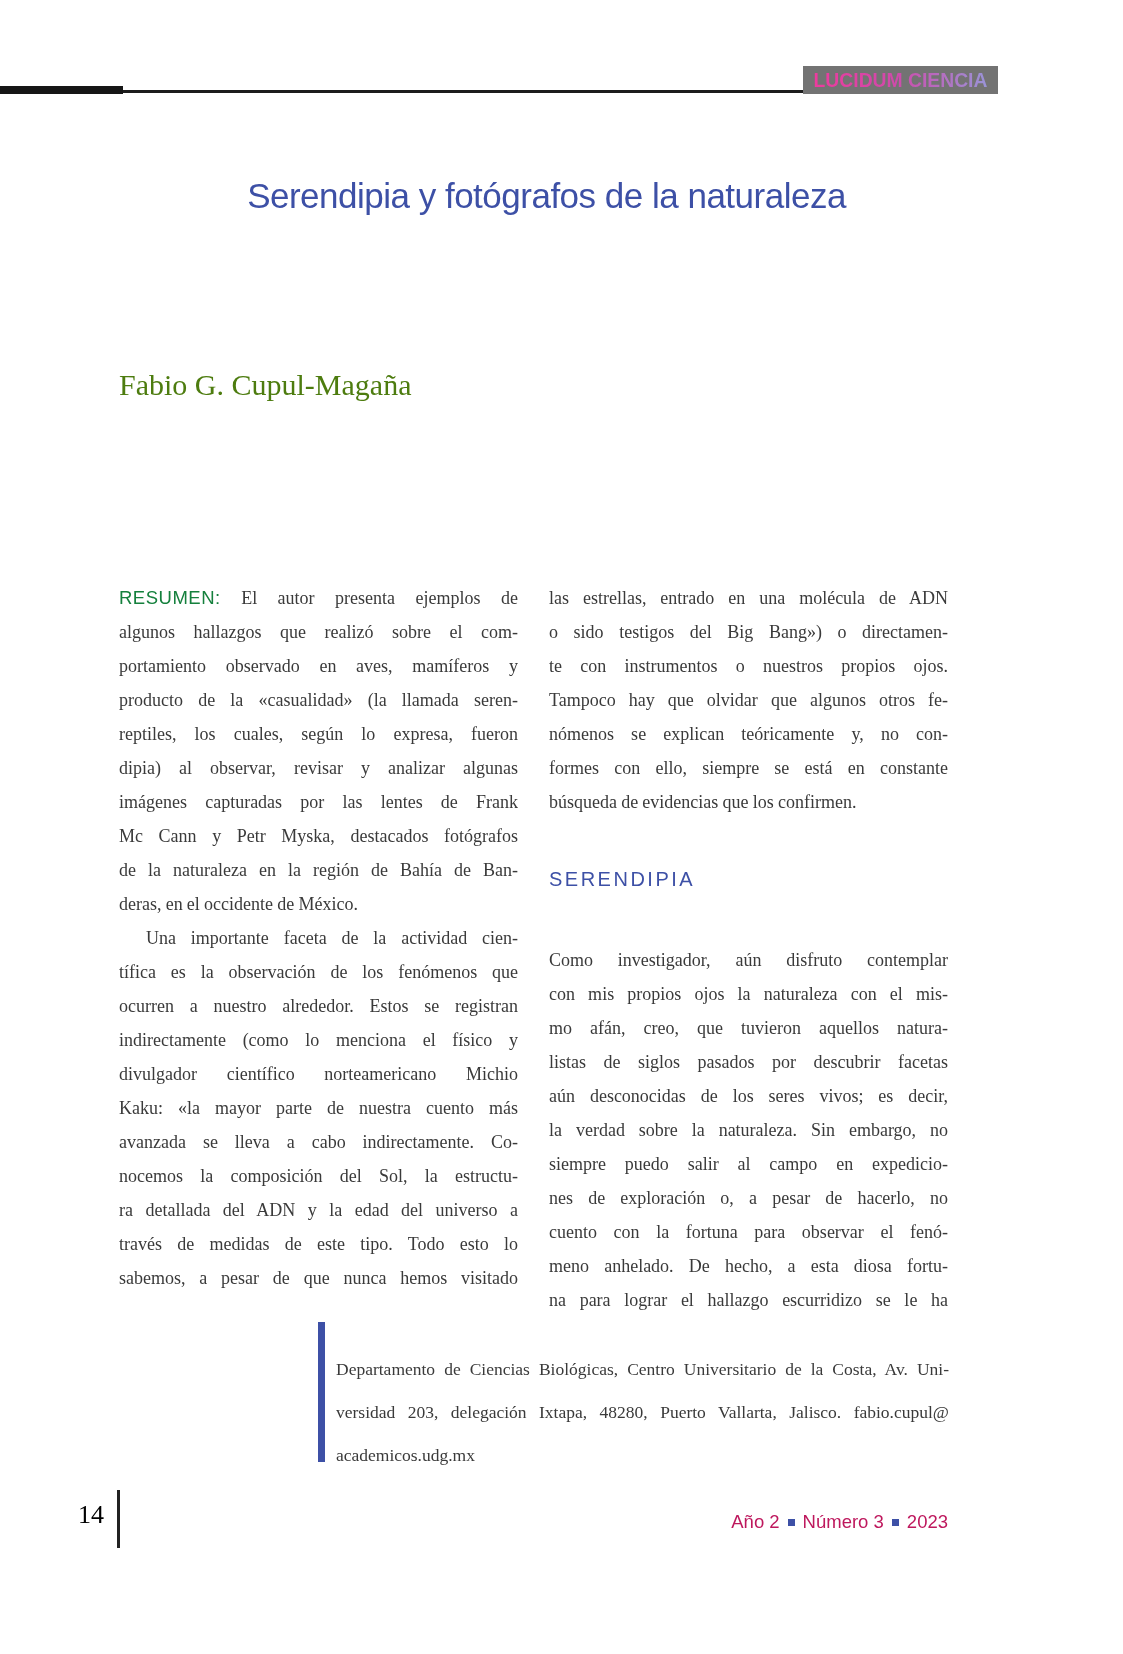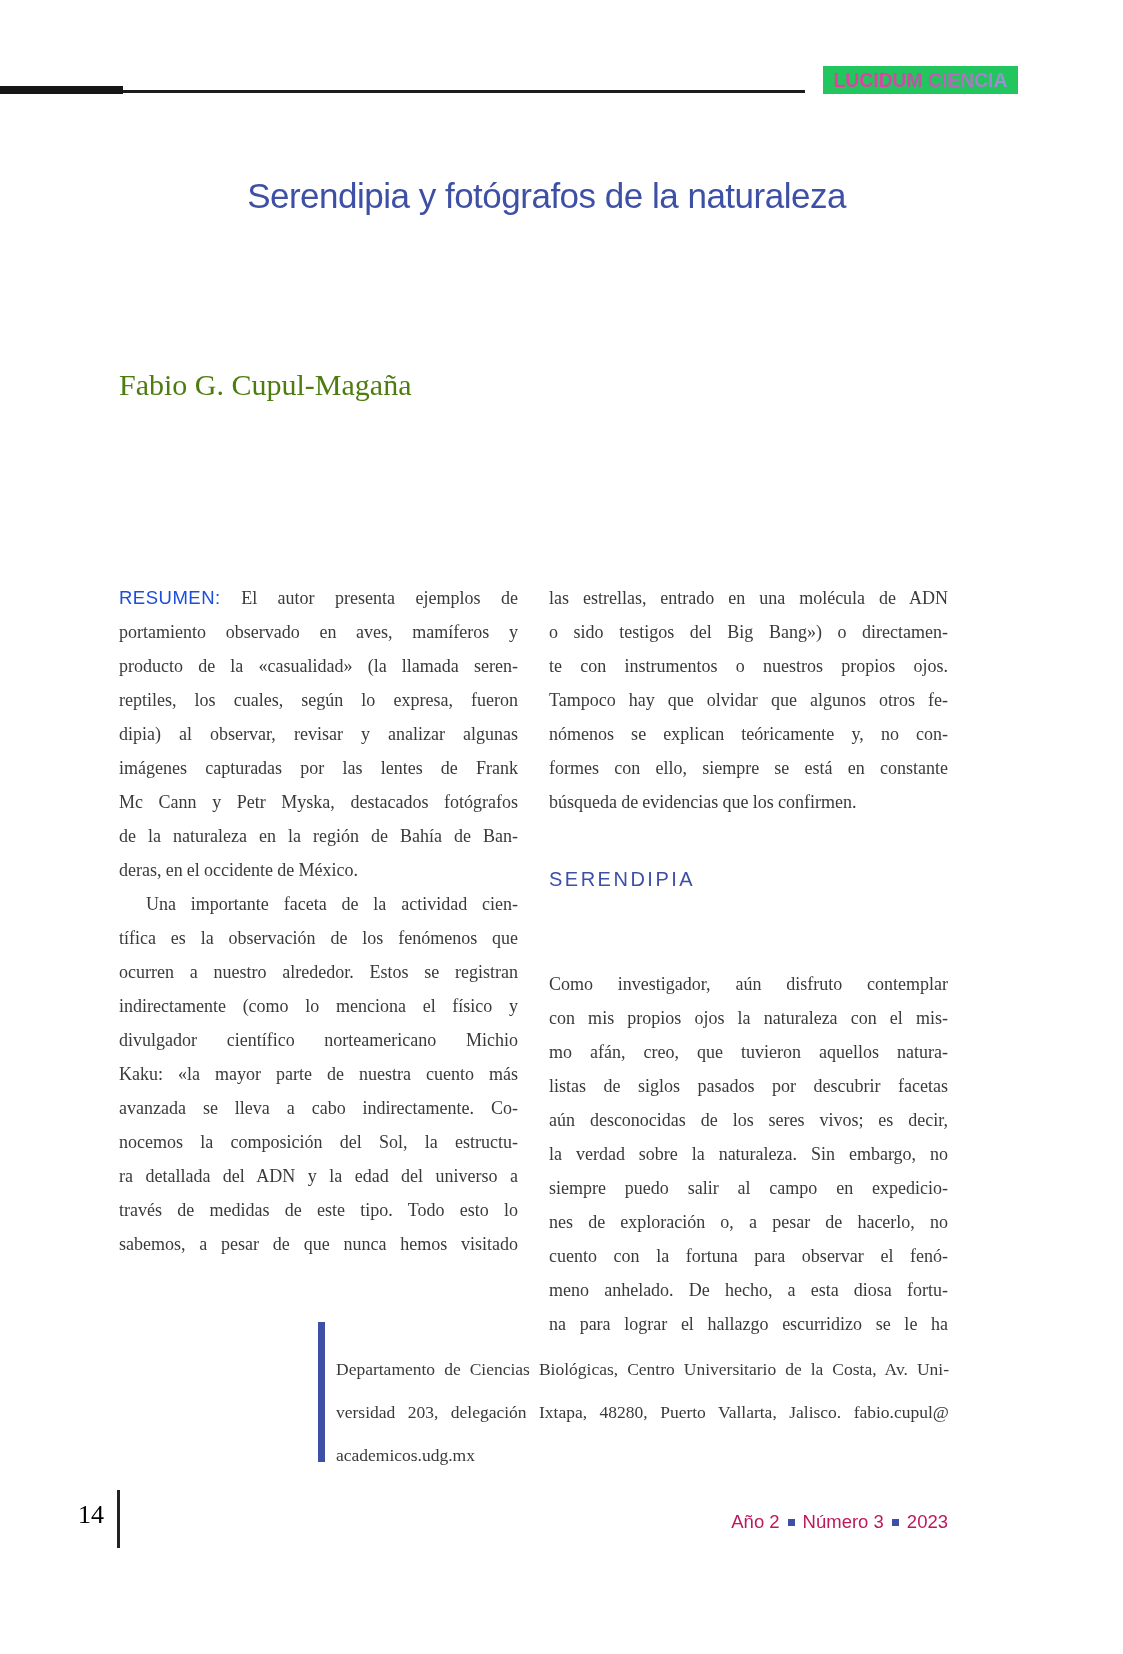"LUCIDUM CIENCIA" .logo-box { background: #22c55e -> #737373; margin-left: 20px -> none }
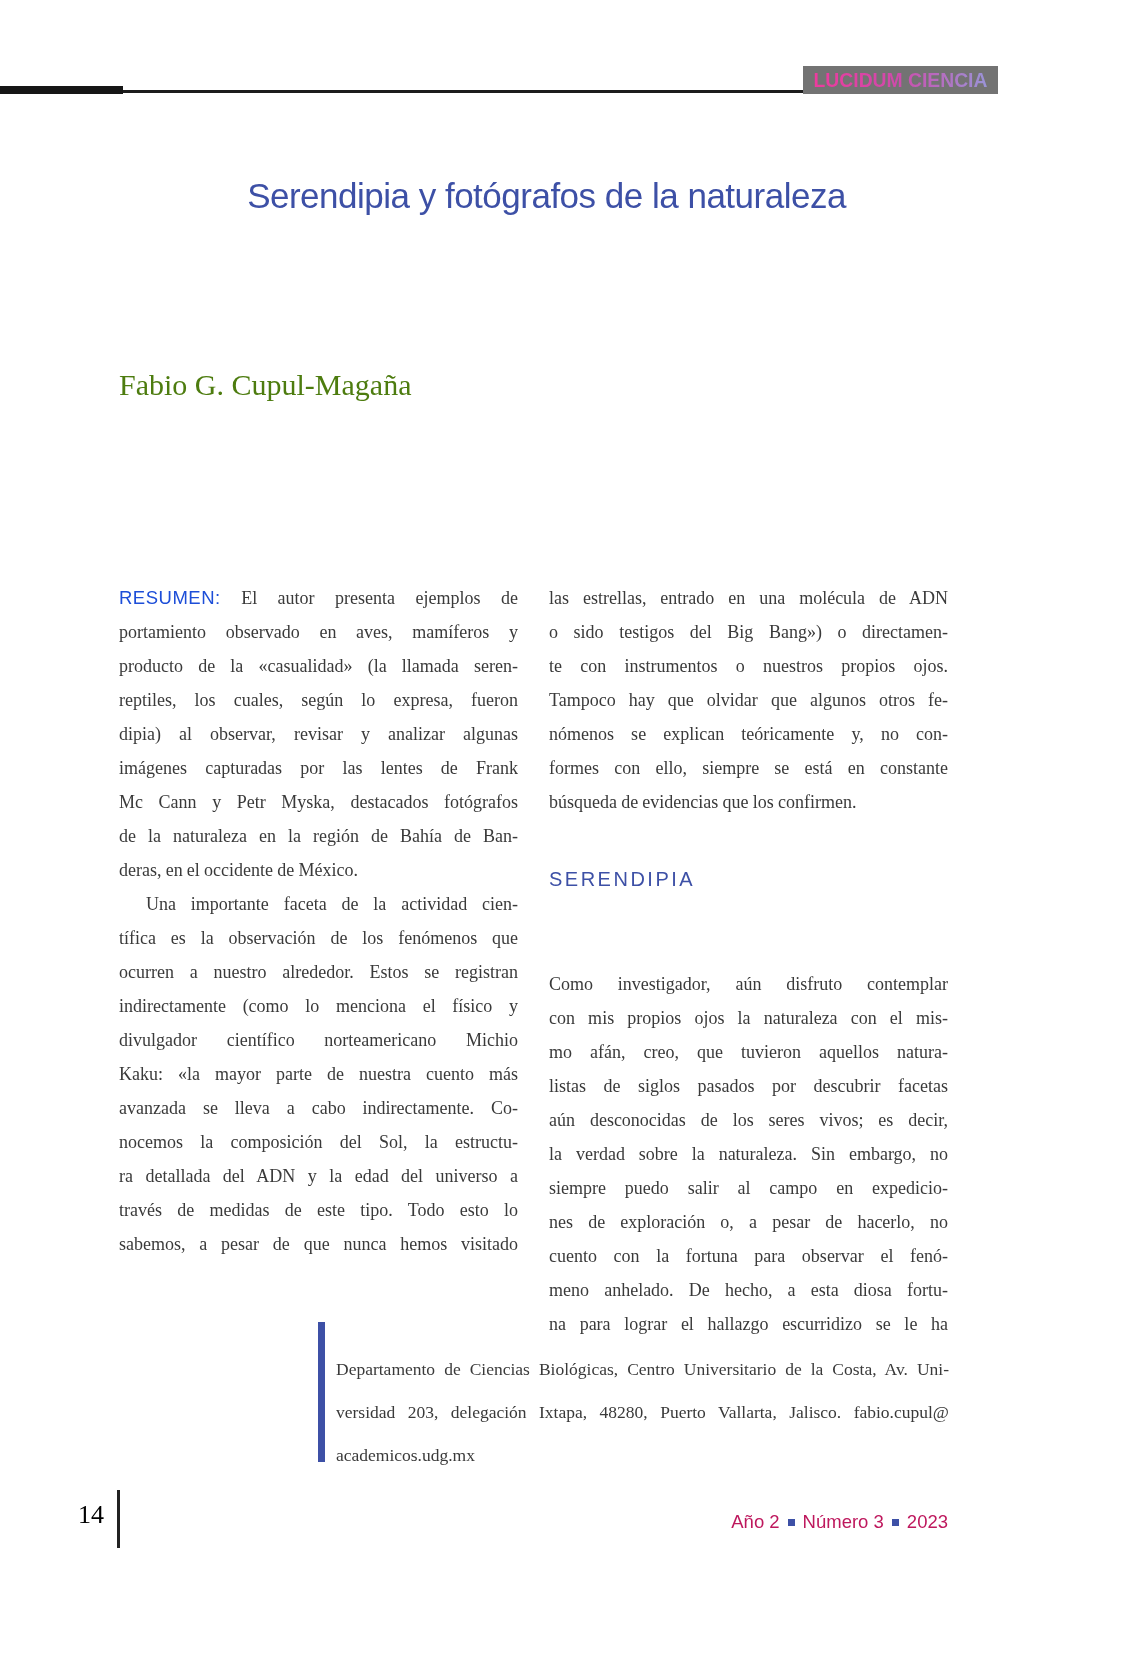"RESUMEN:" .resumen-label { color: #1d4ed8 -> #15803d }
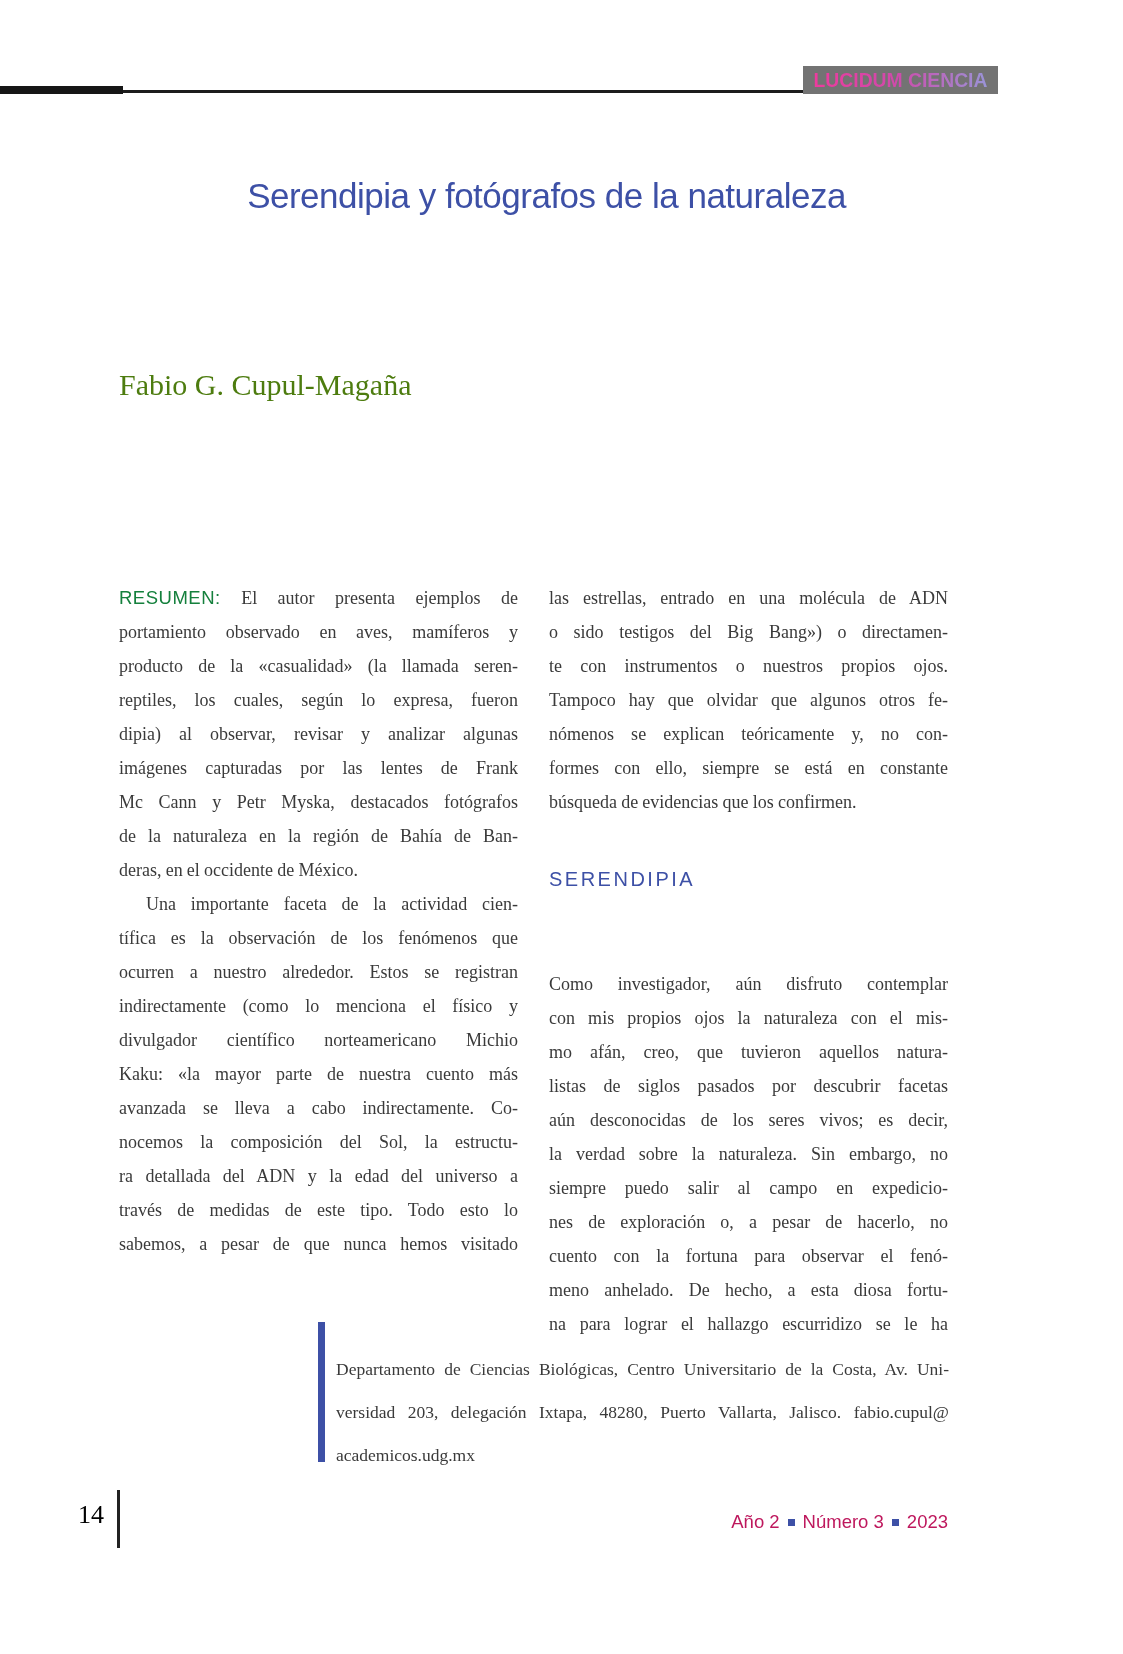"algunos hallazgos que realizó sobre" div.jline { html: none -> <div>algunos hallazgos que realizó sobre el com-</div> }
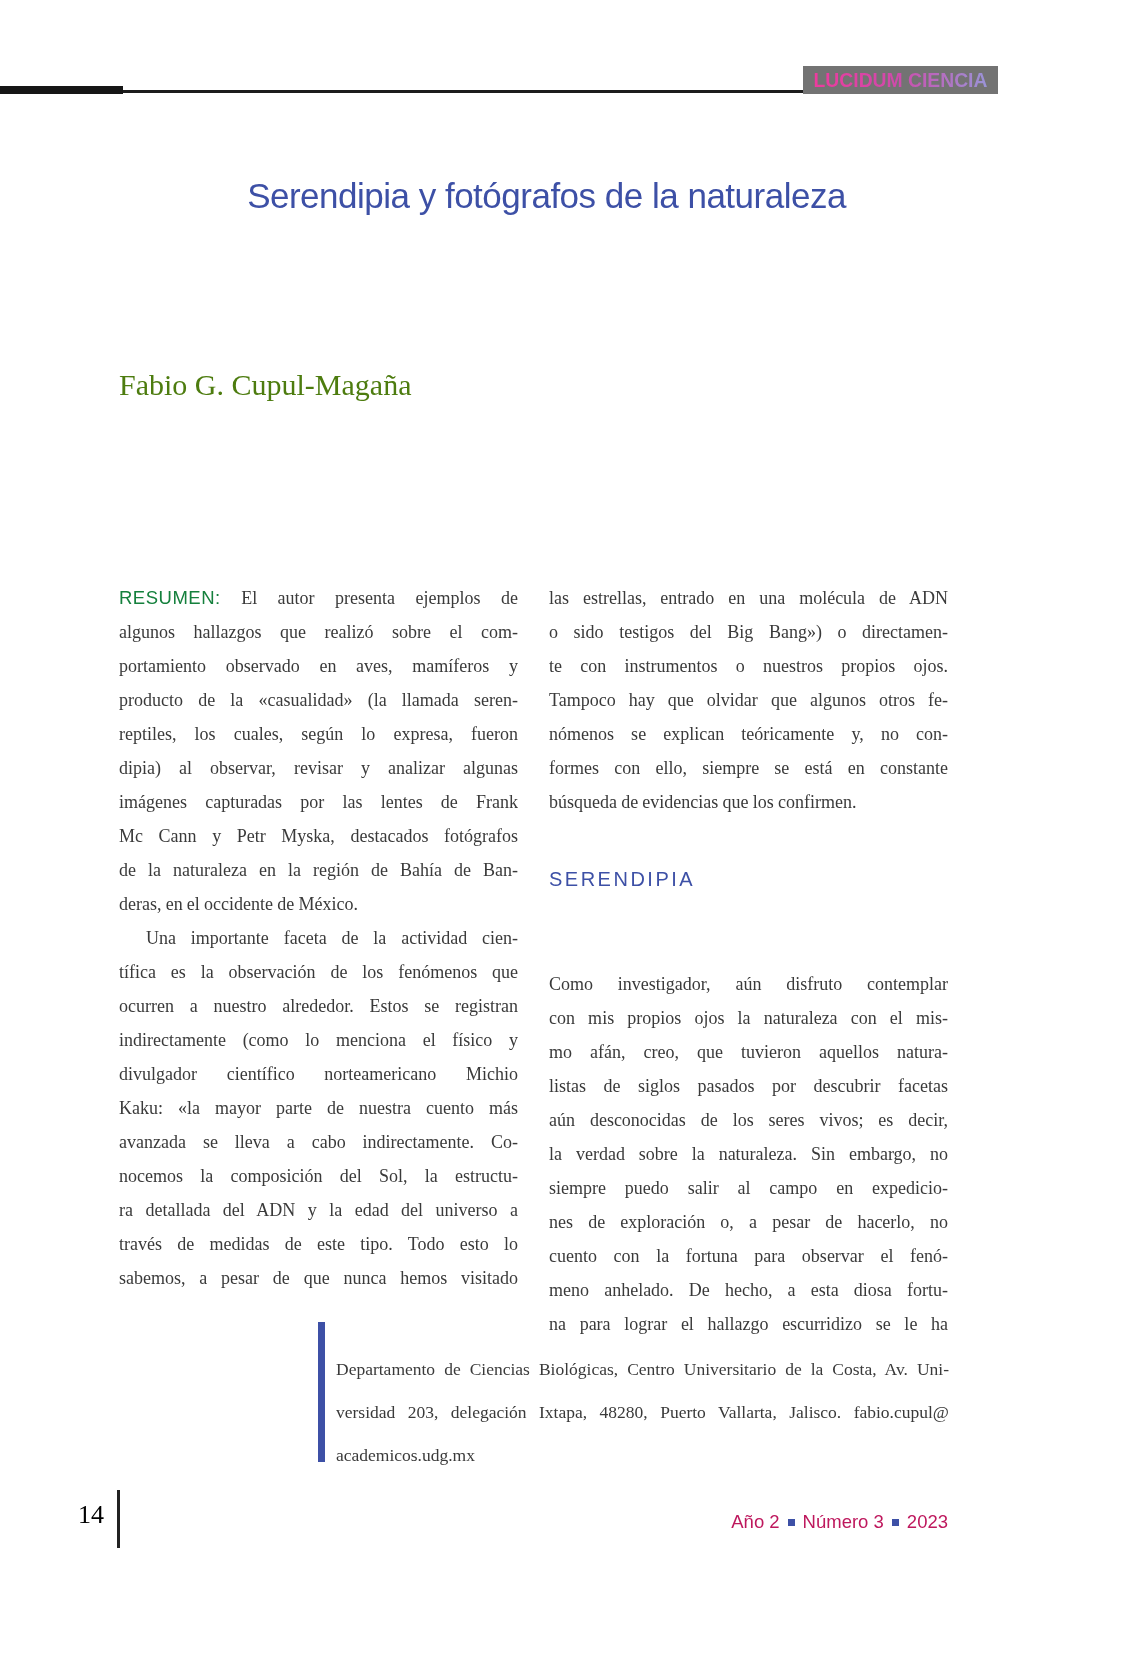"SERENDIPIA" .section-heading { margin: 48px 0 76px 0 -> 48px 0 52px 0 }
